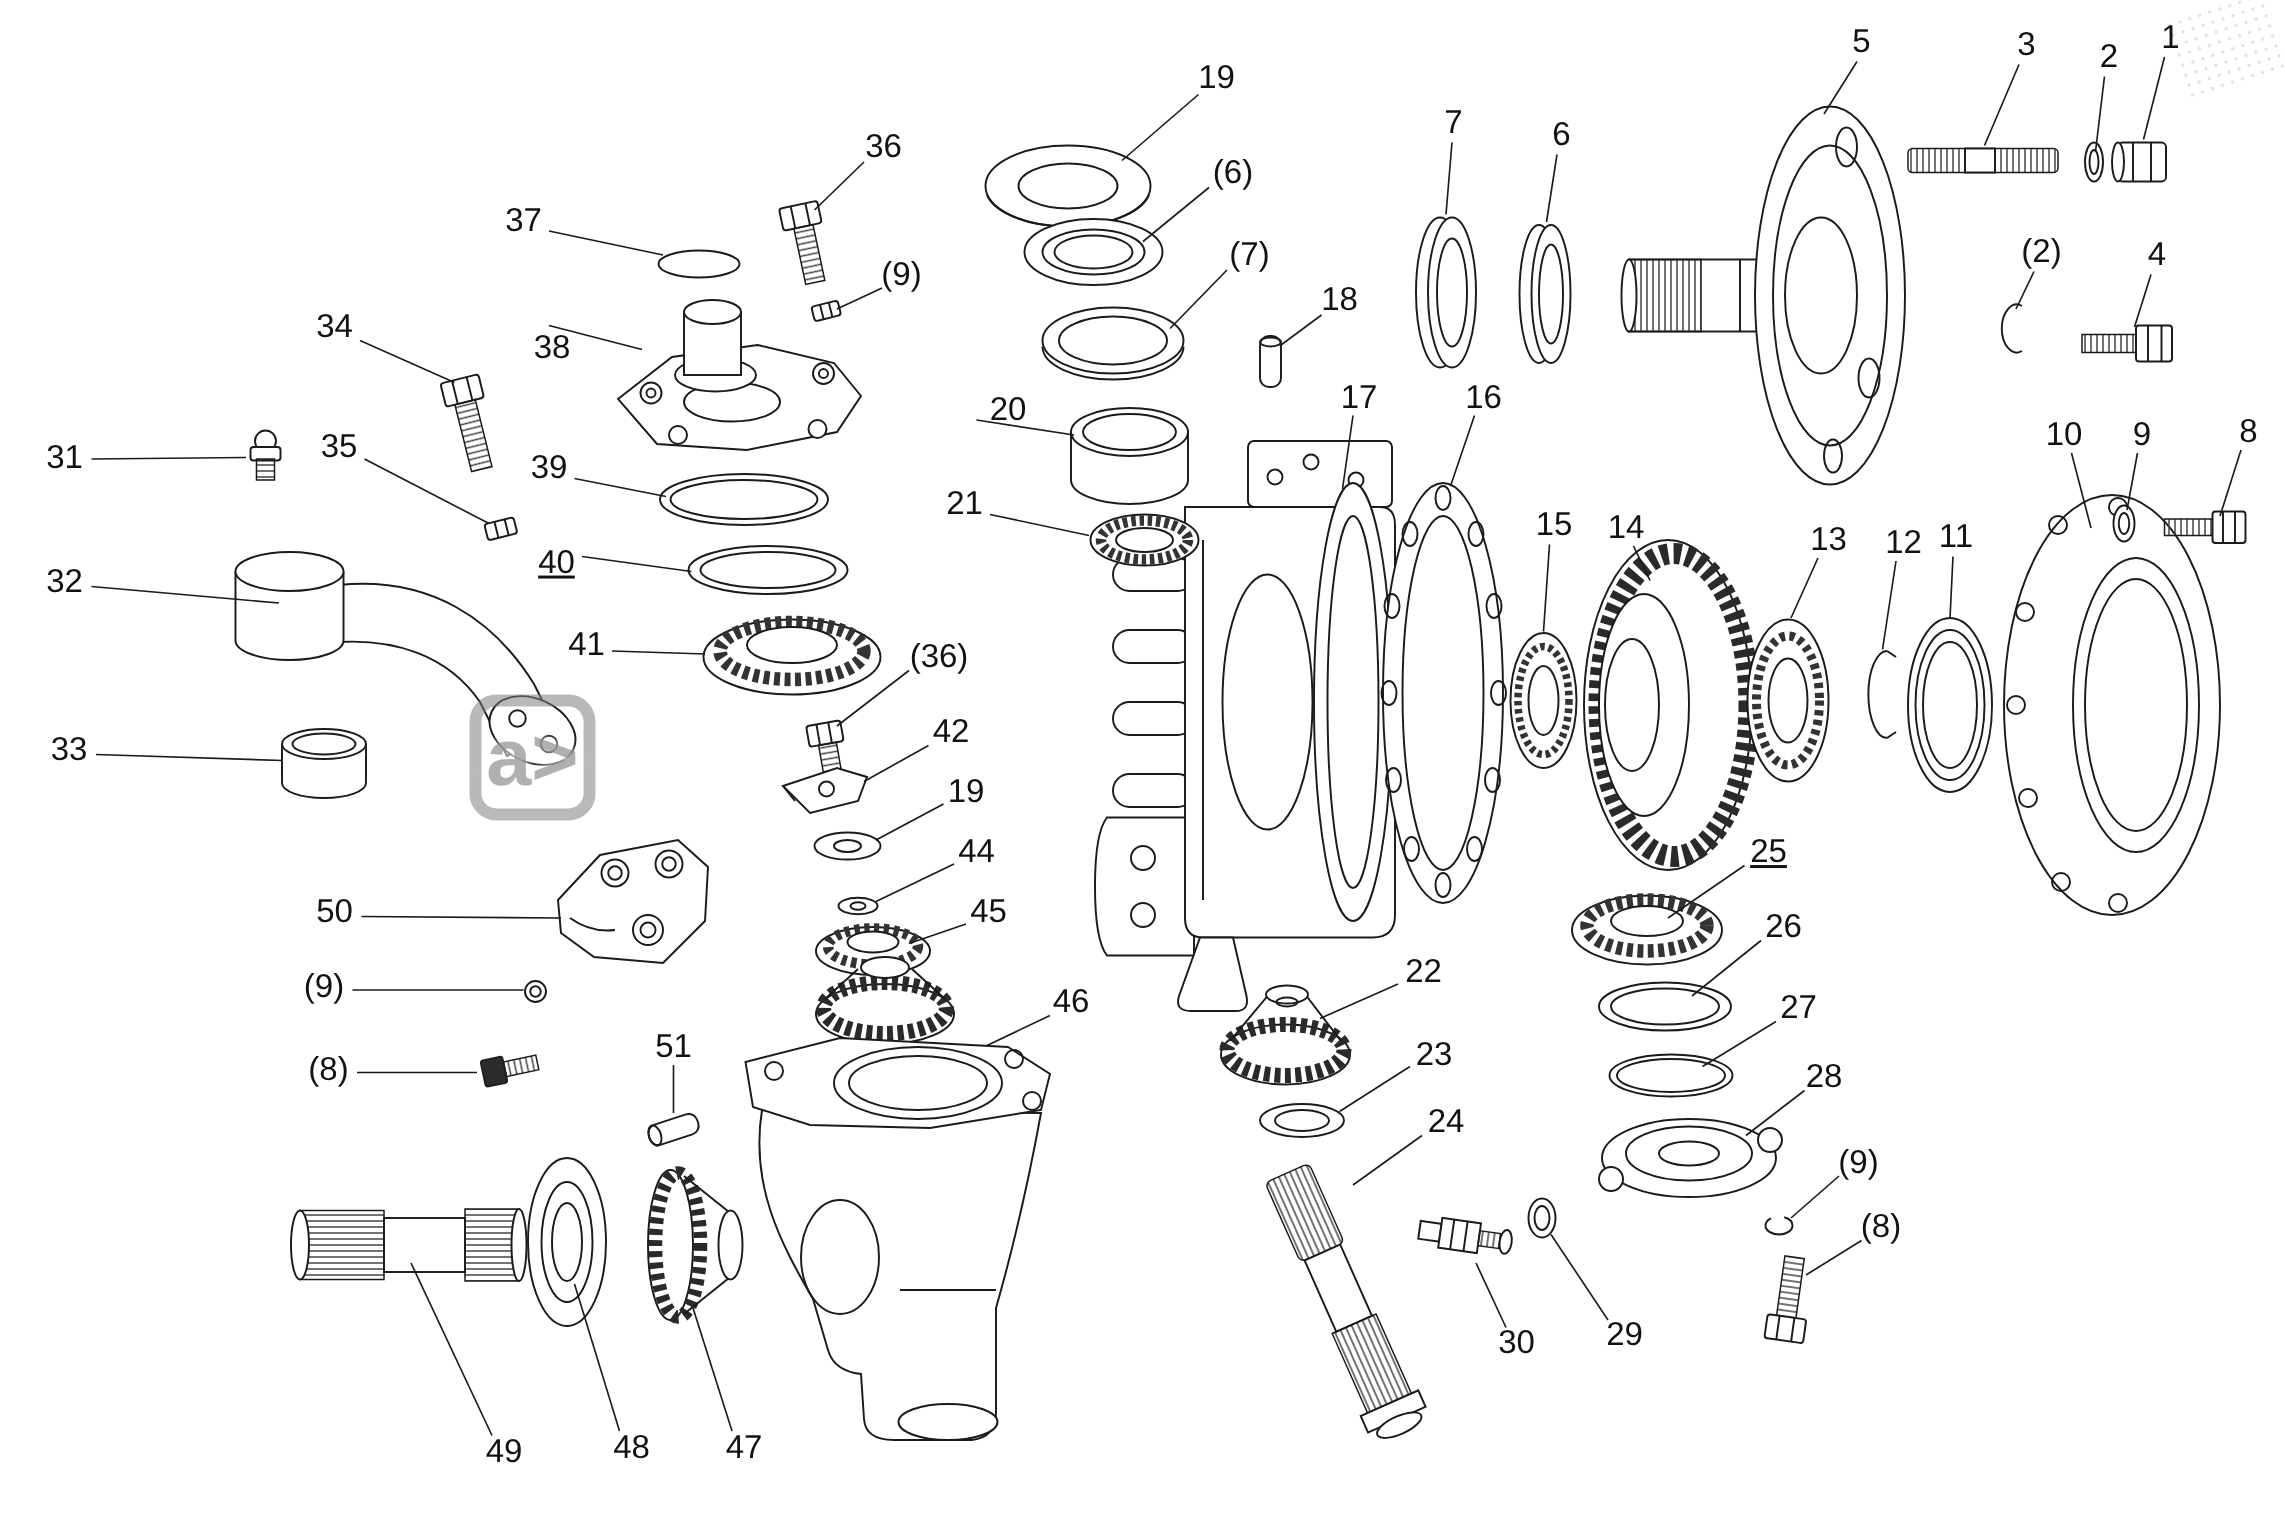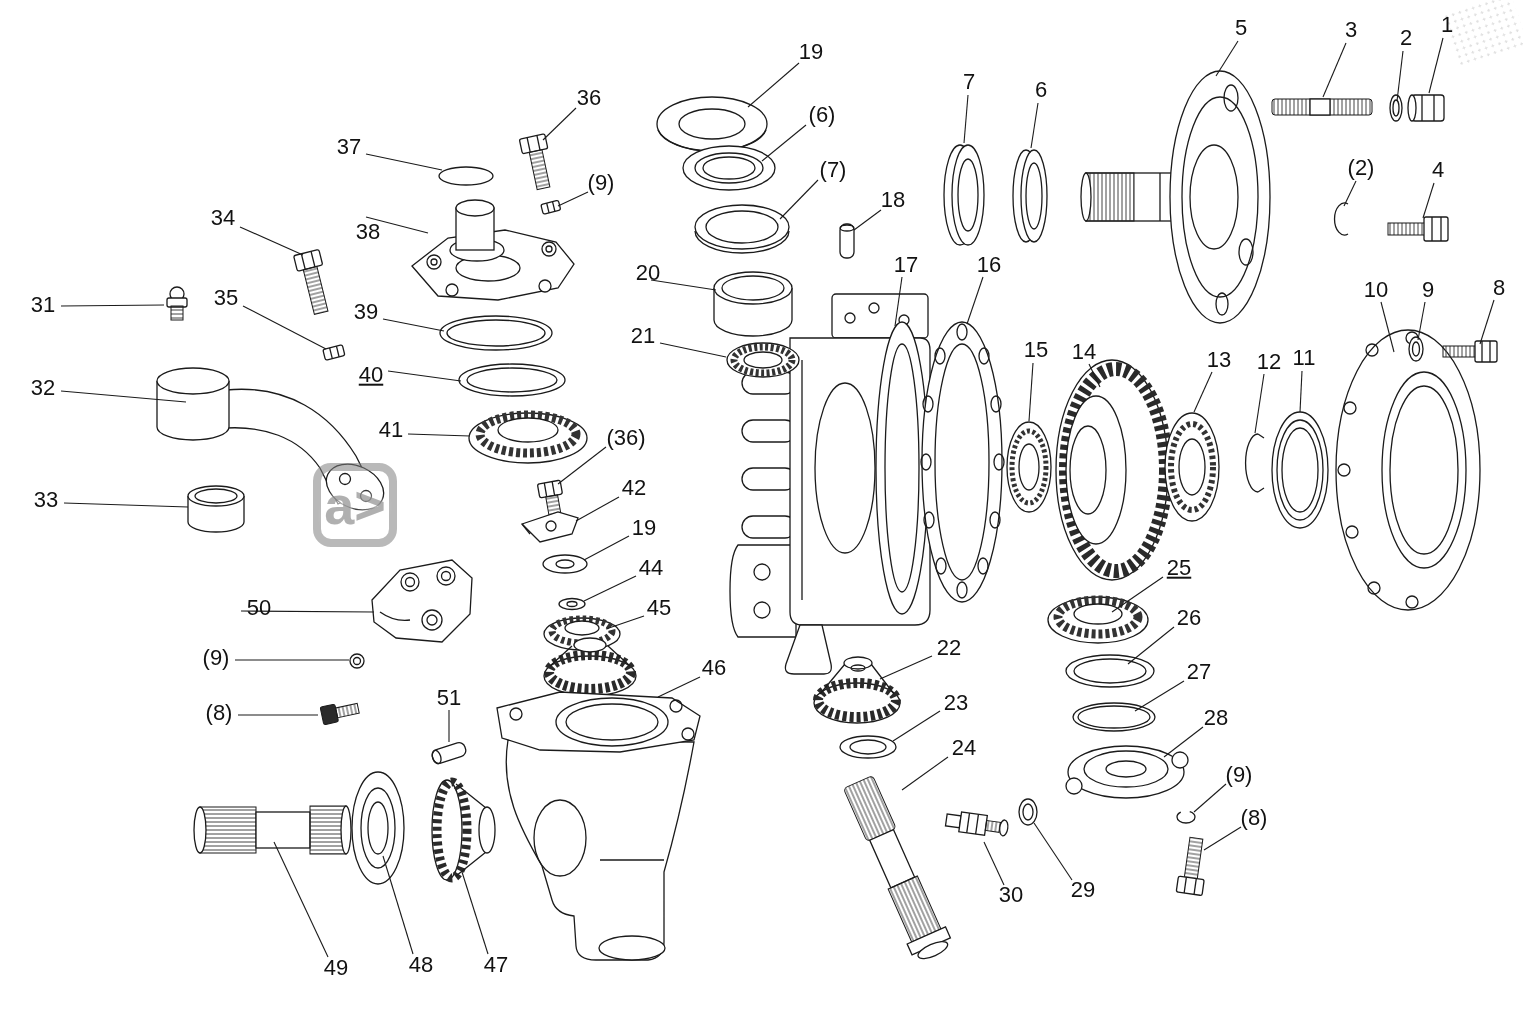"20" div.callout { left: 648px -> 672px }
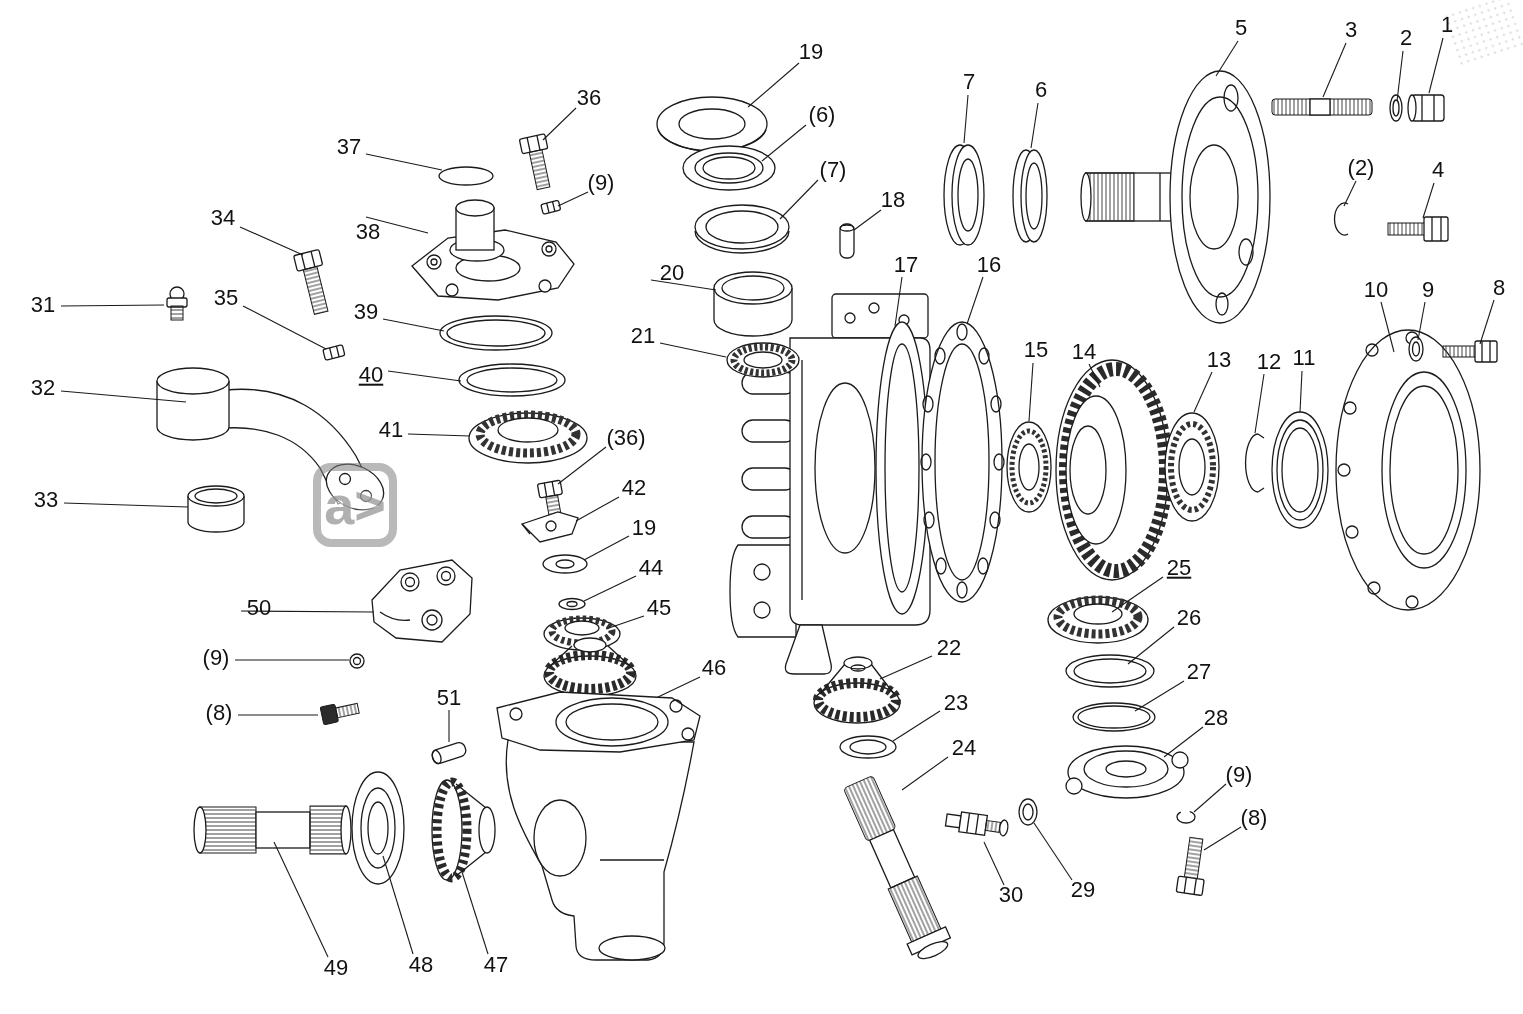"50" div.callout { margin-left: 36px -> none }
